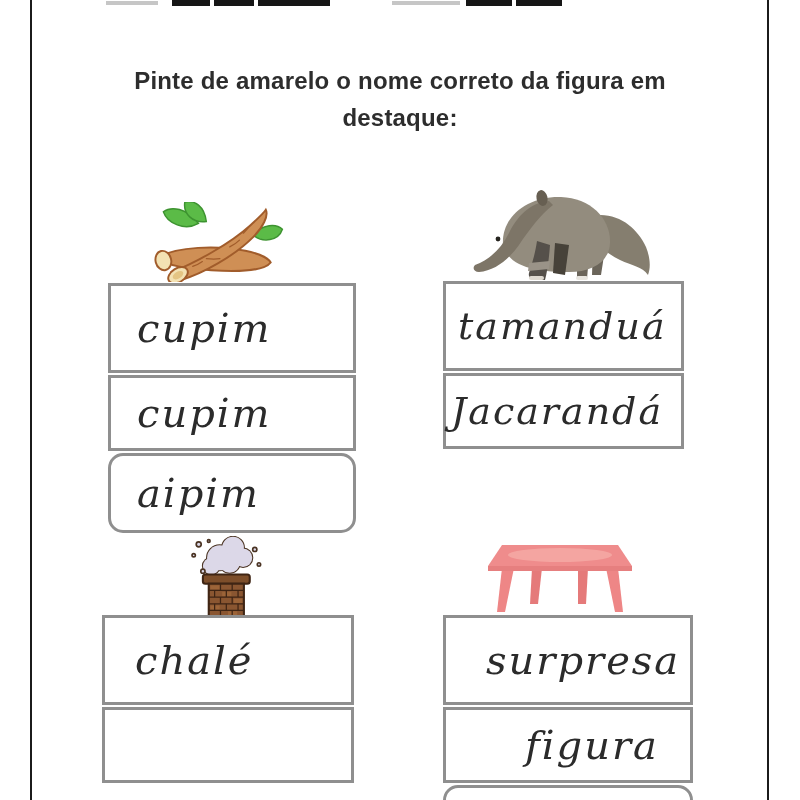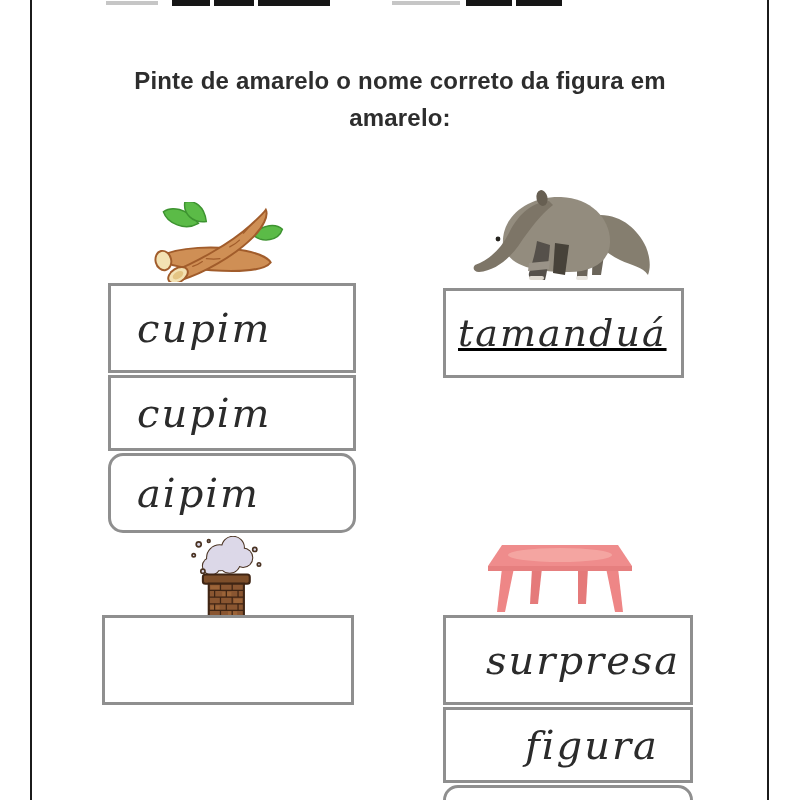"amarelo:" div { text: amarelo -> destaque }
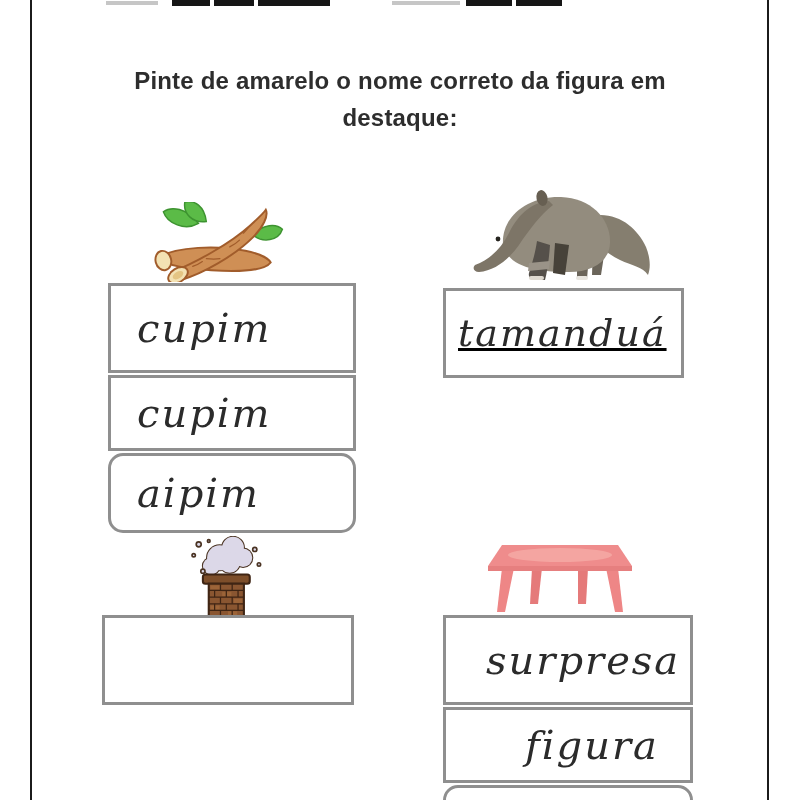"tamanduá" .g1 { text-decoration: underline -> none; top: 288px -> 281px }
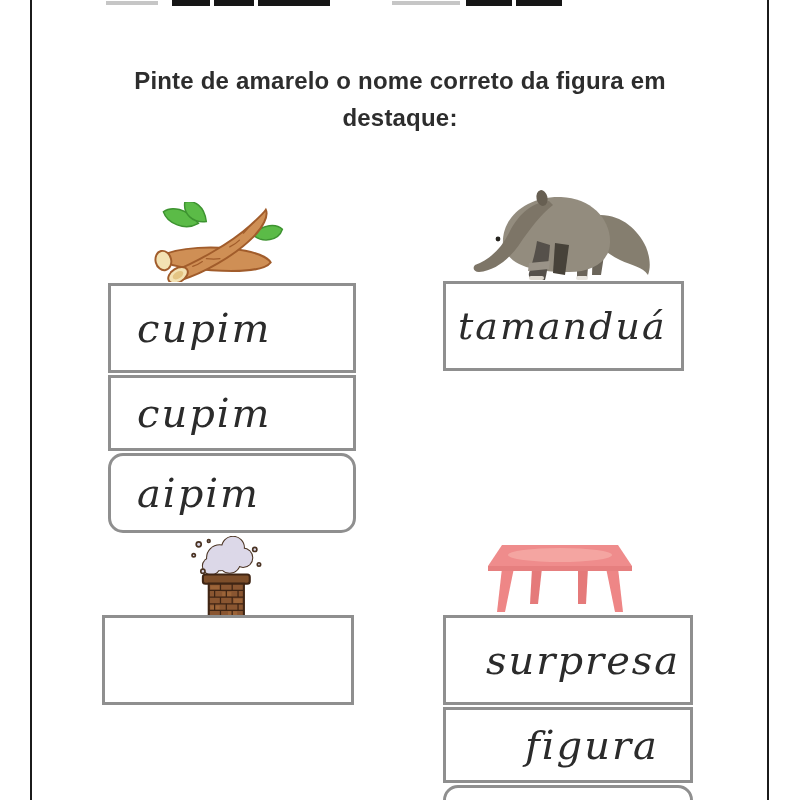"Jacarandá" div.option-box { html: none -> <div> <span>Jacarandá</span> </div> }
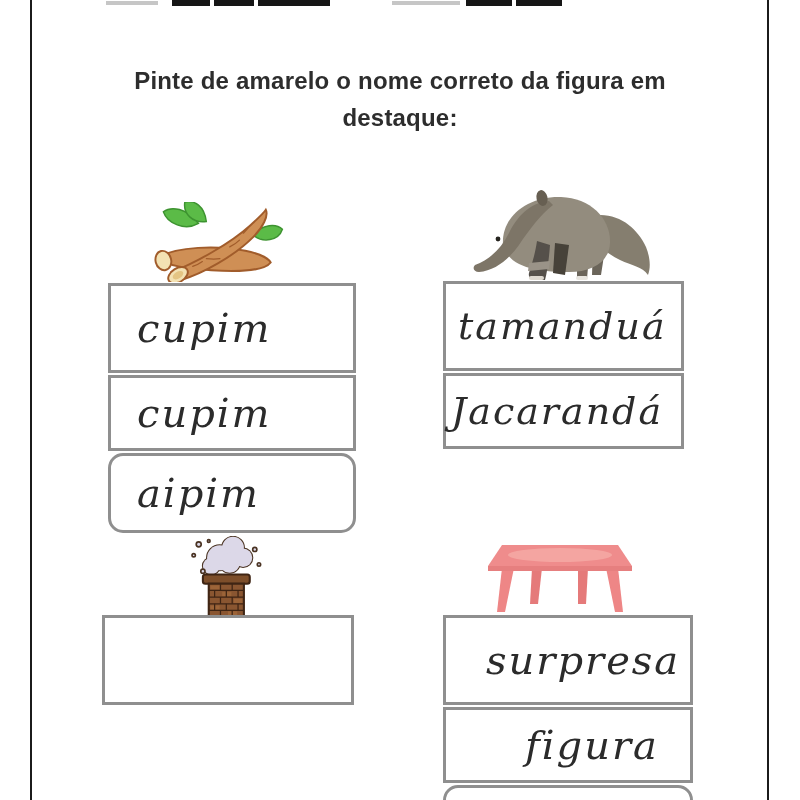"chalé" div.option-box { html: none -> <div> <span>chalé</span> </div> }
